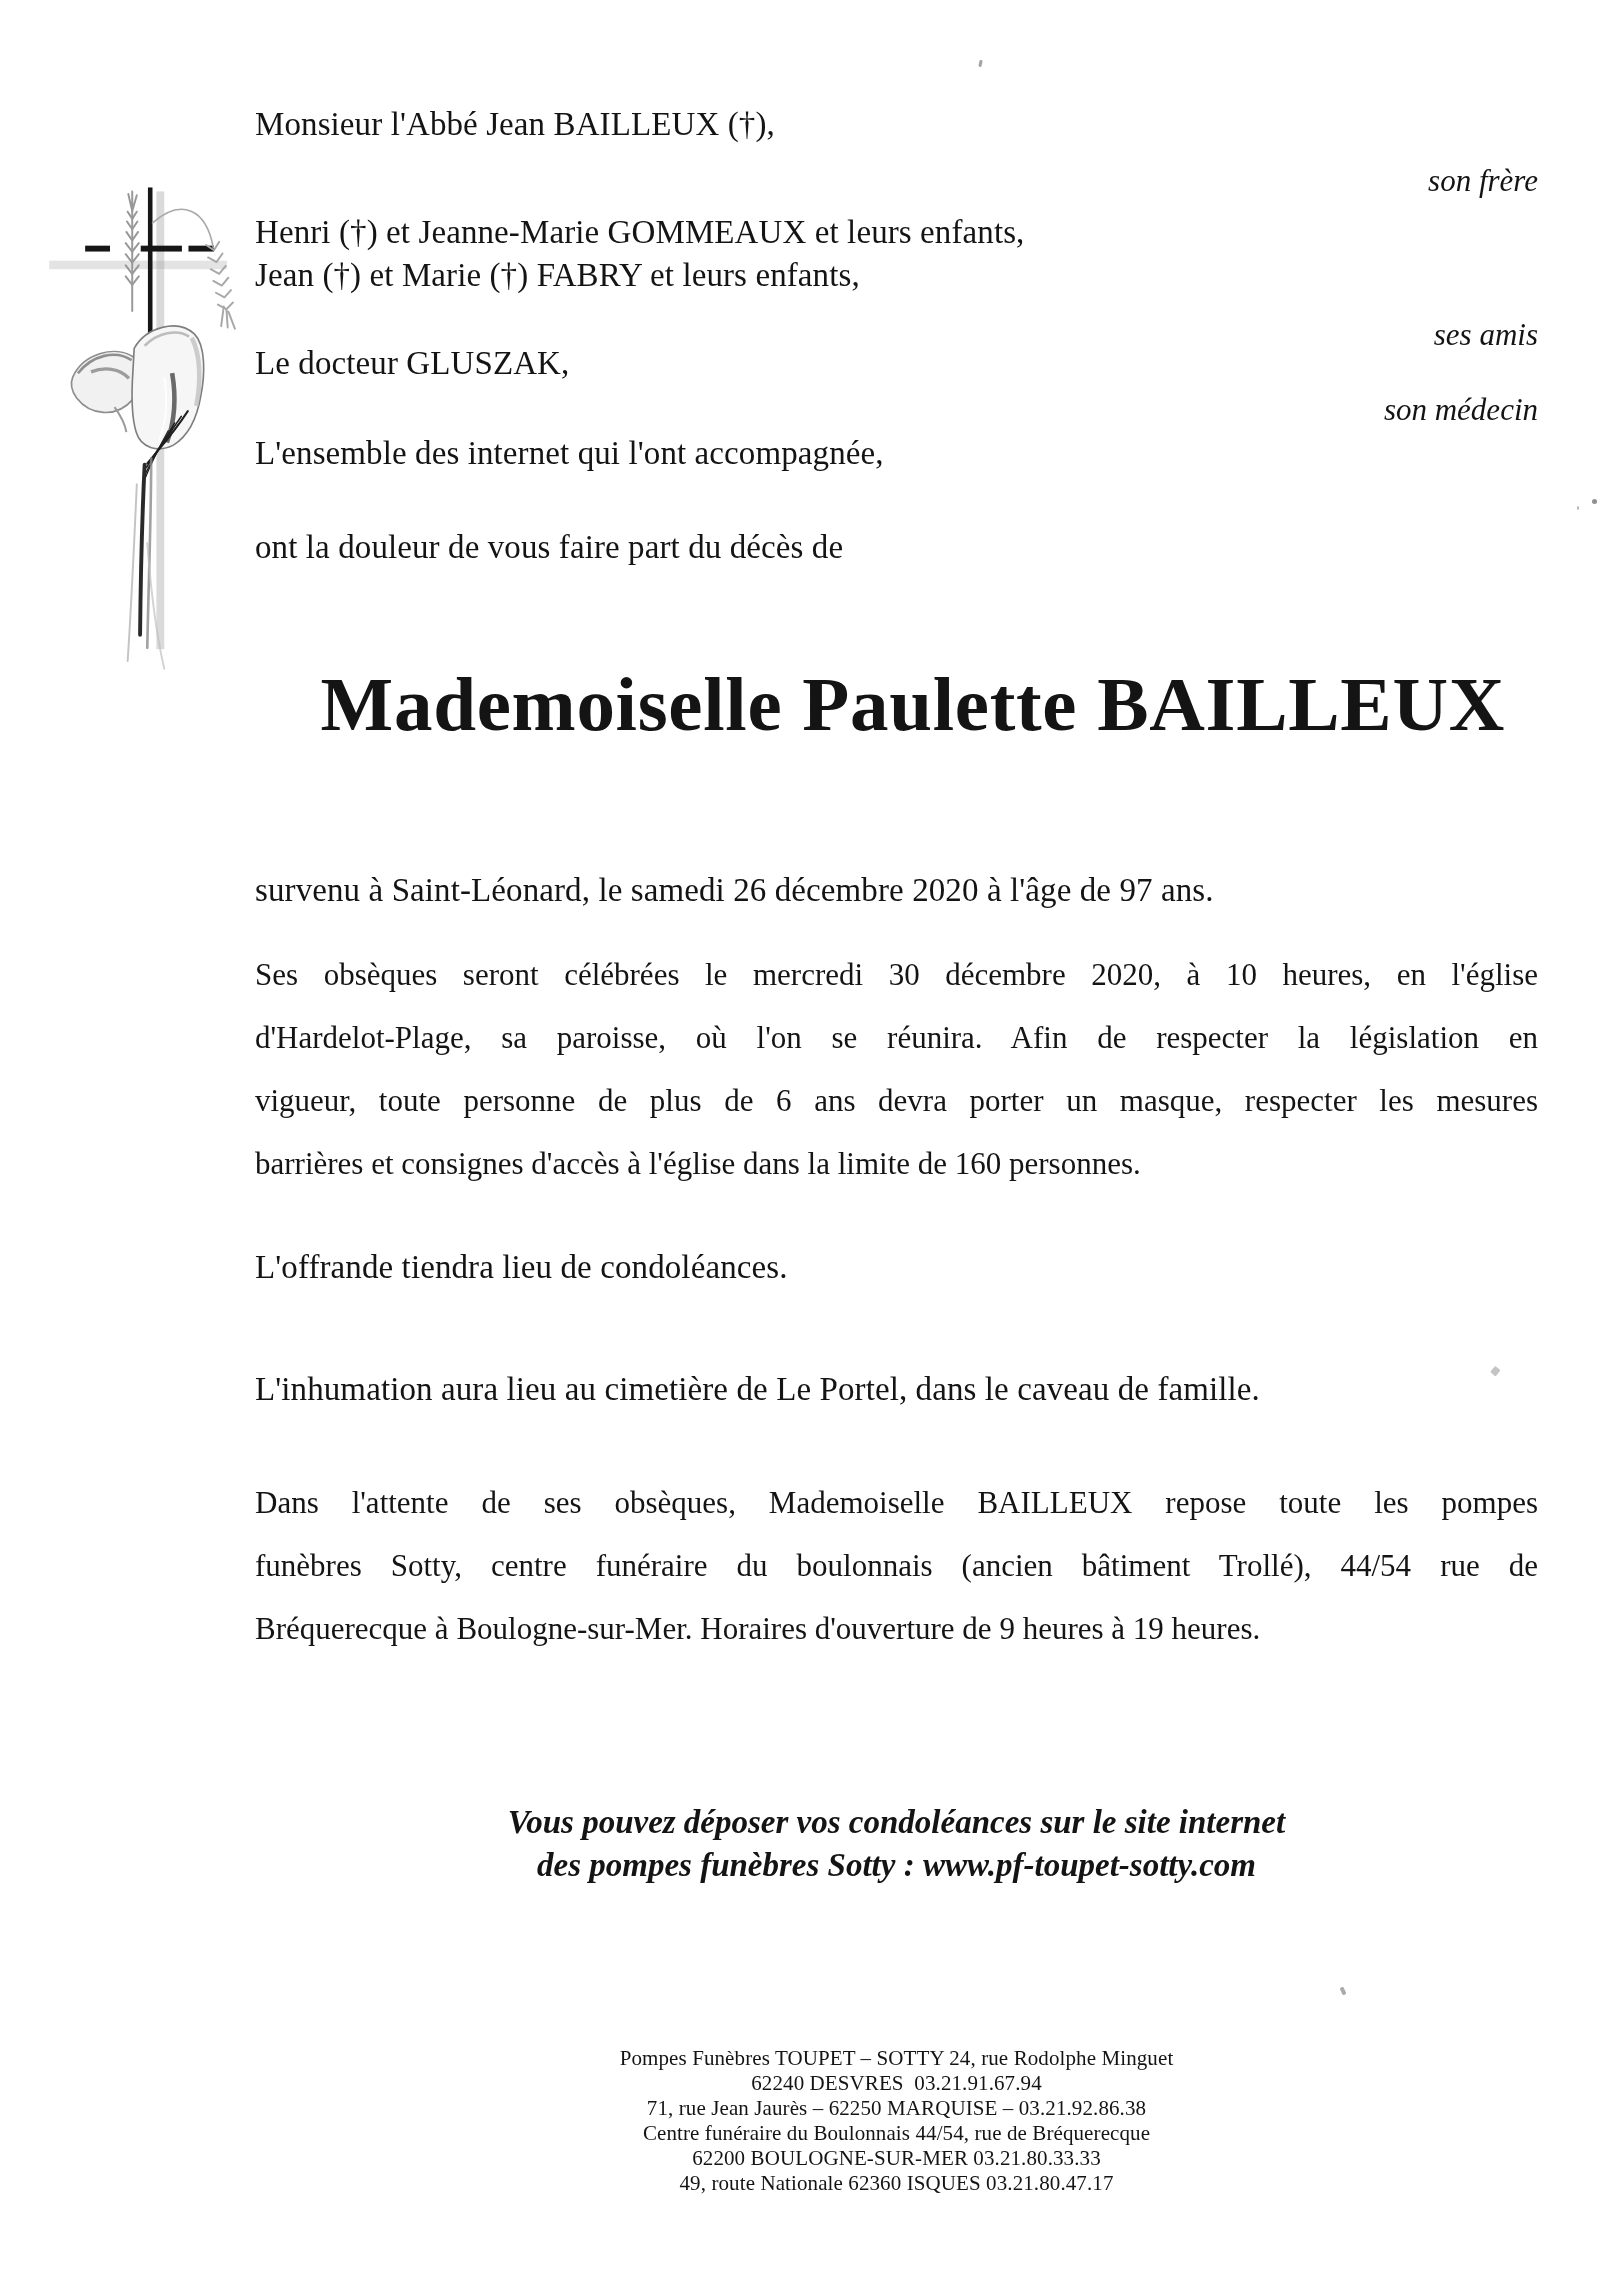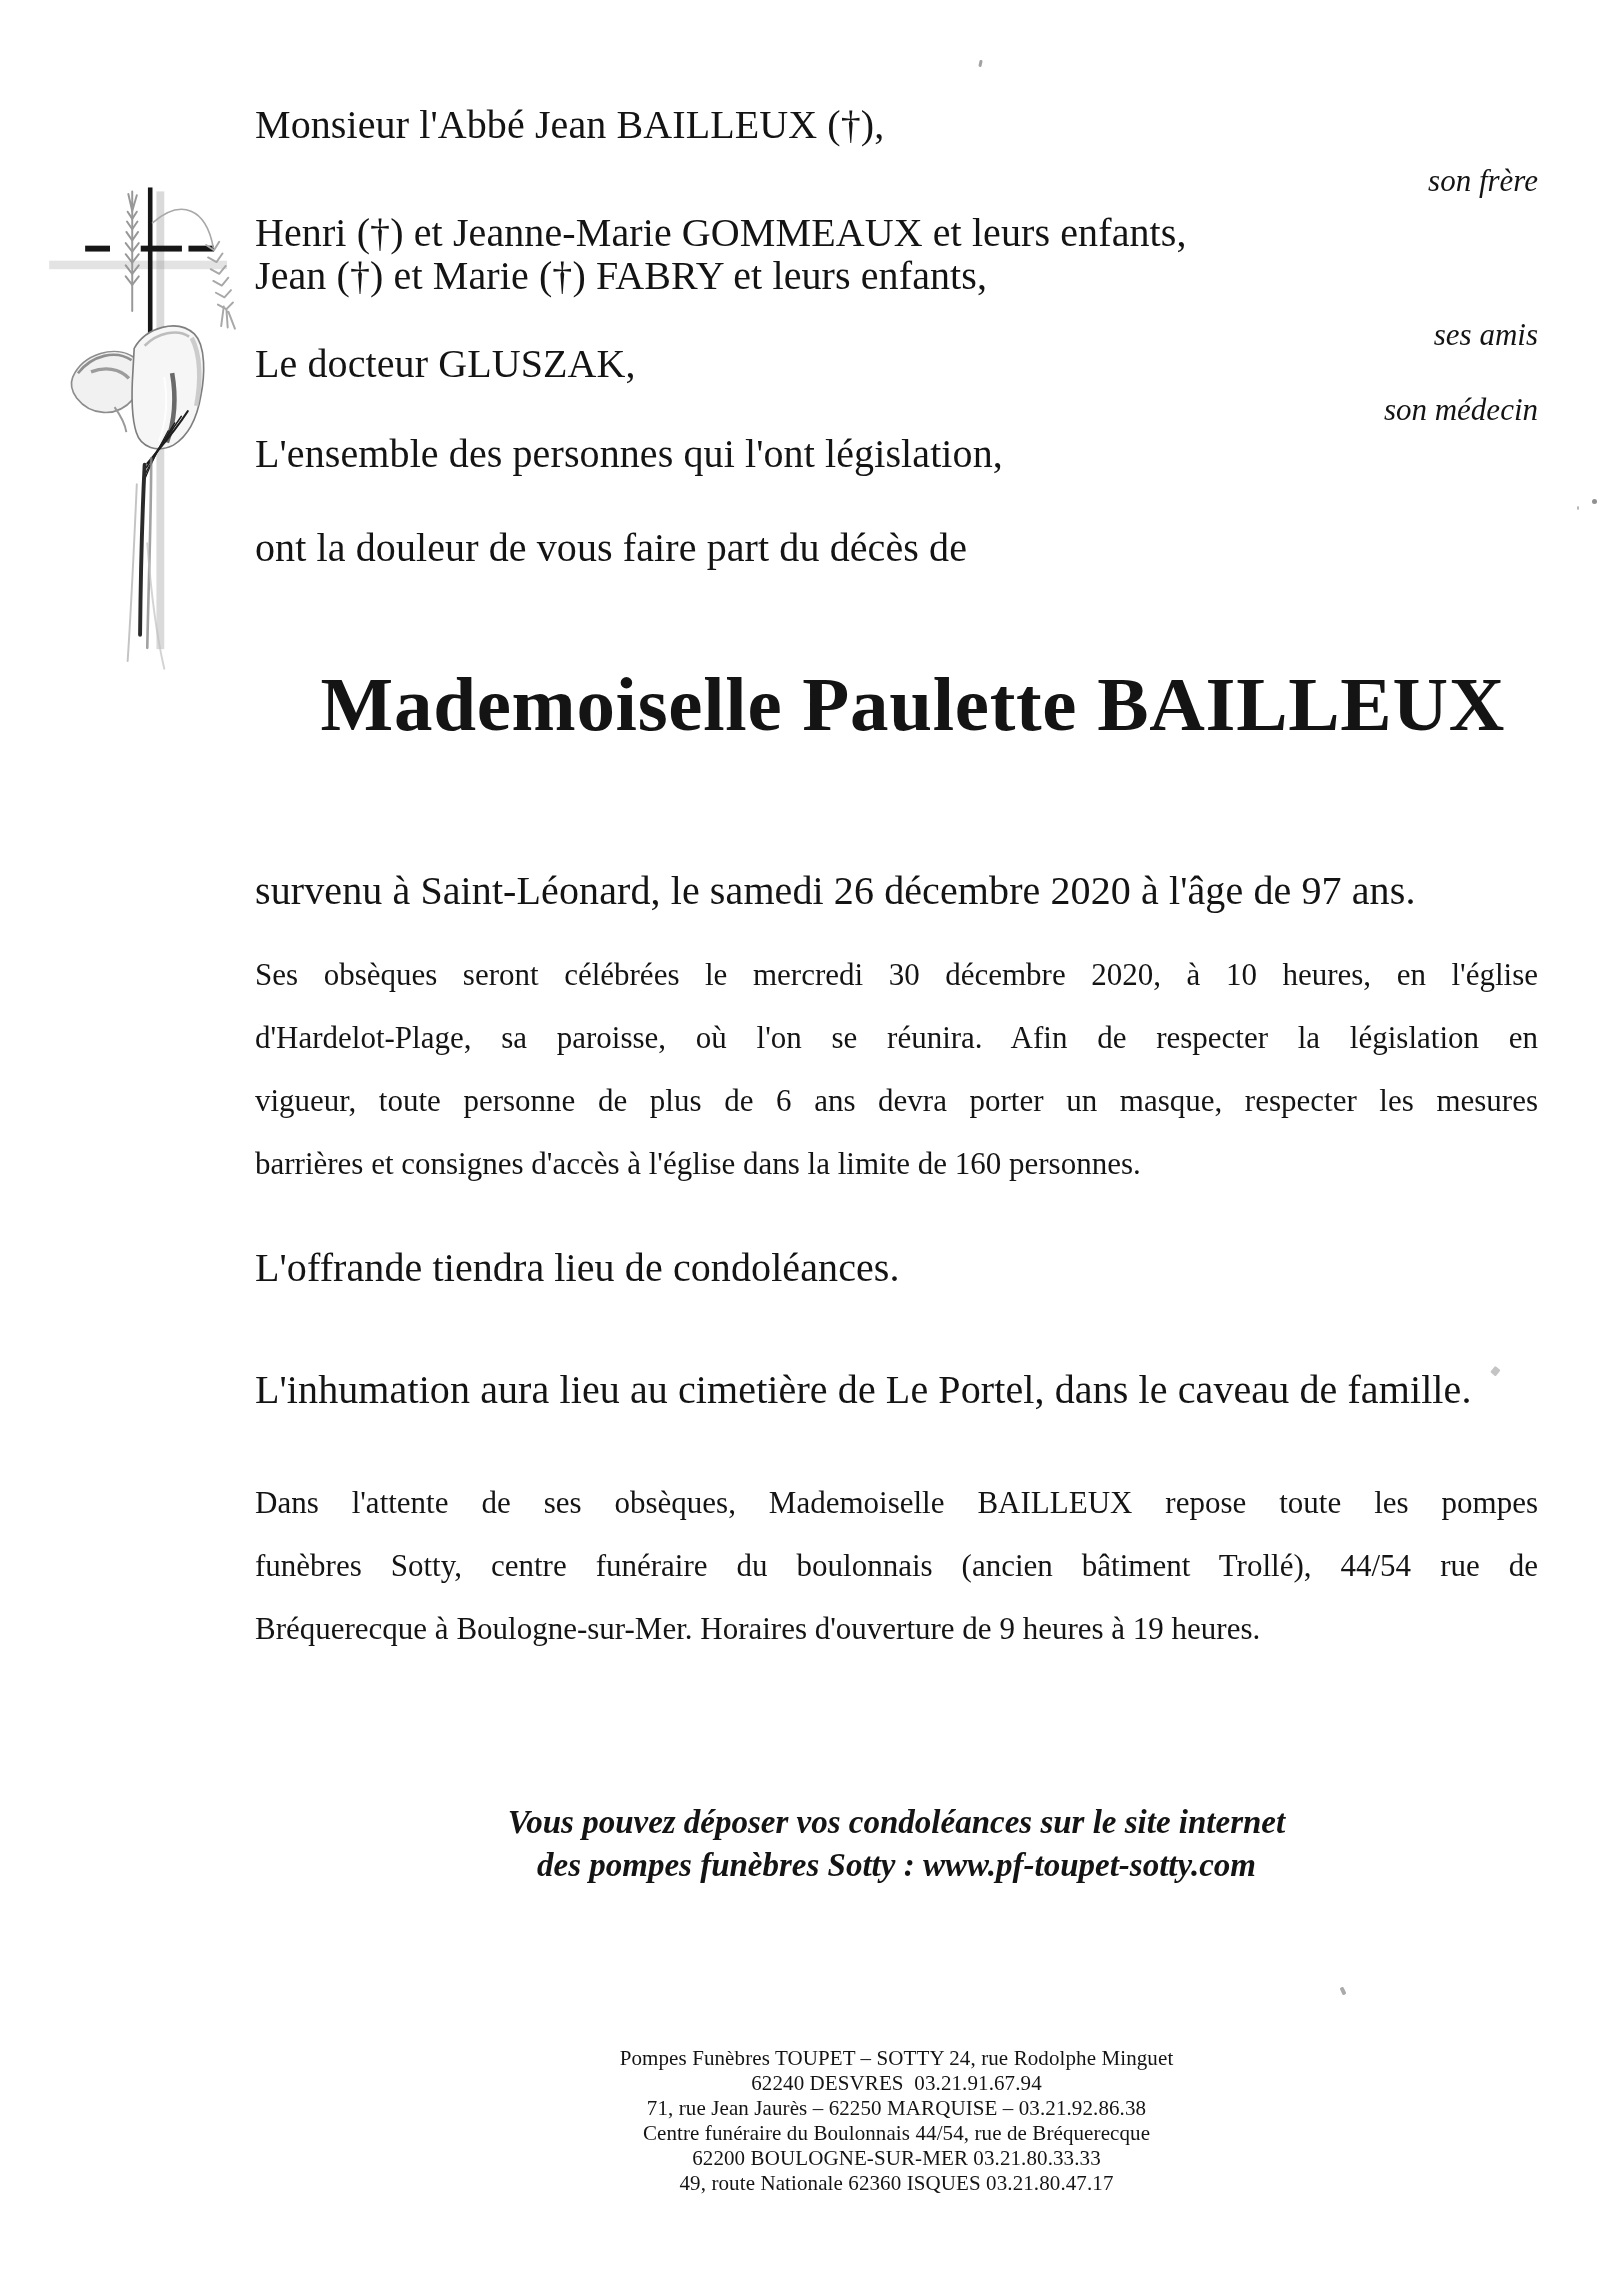"Monsieur l'Abbé Jean BAILLEUX (†)," .bline { font-size: 40px -> 33px }
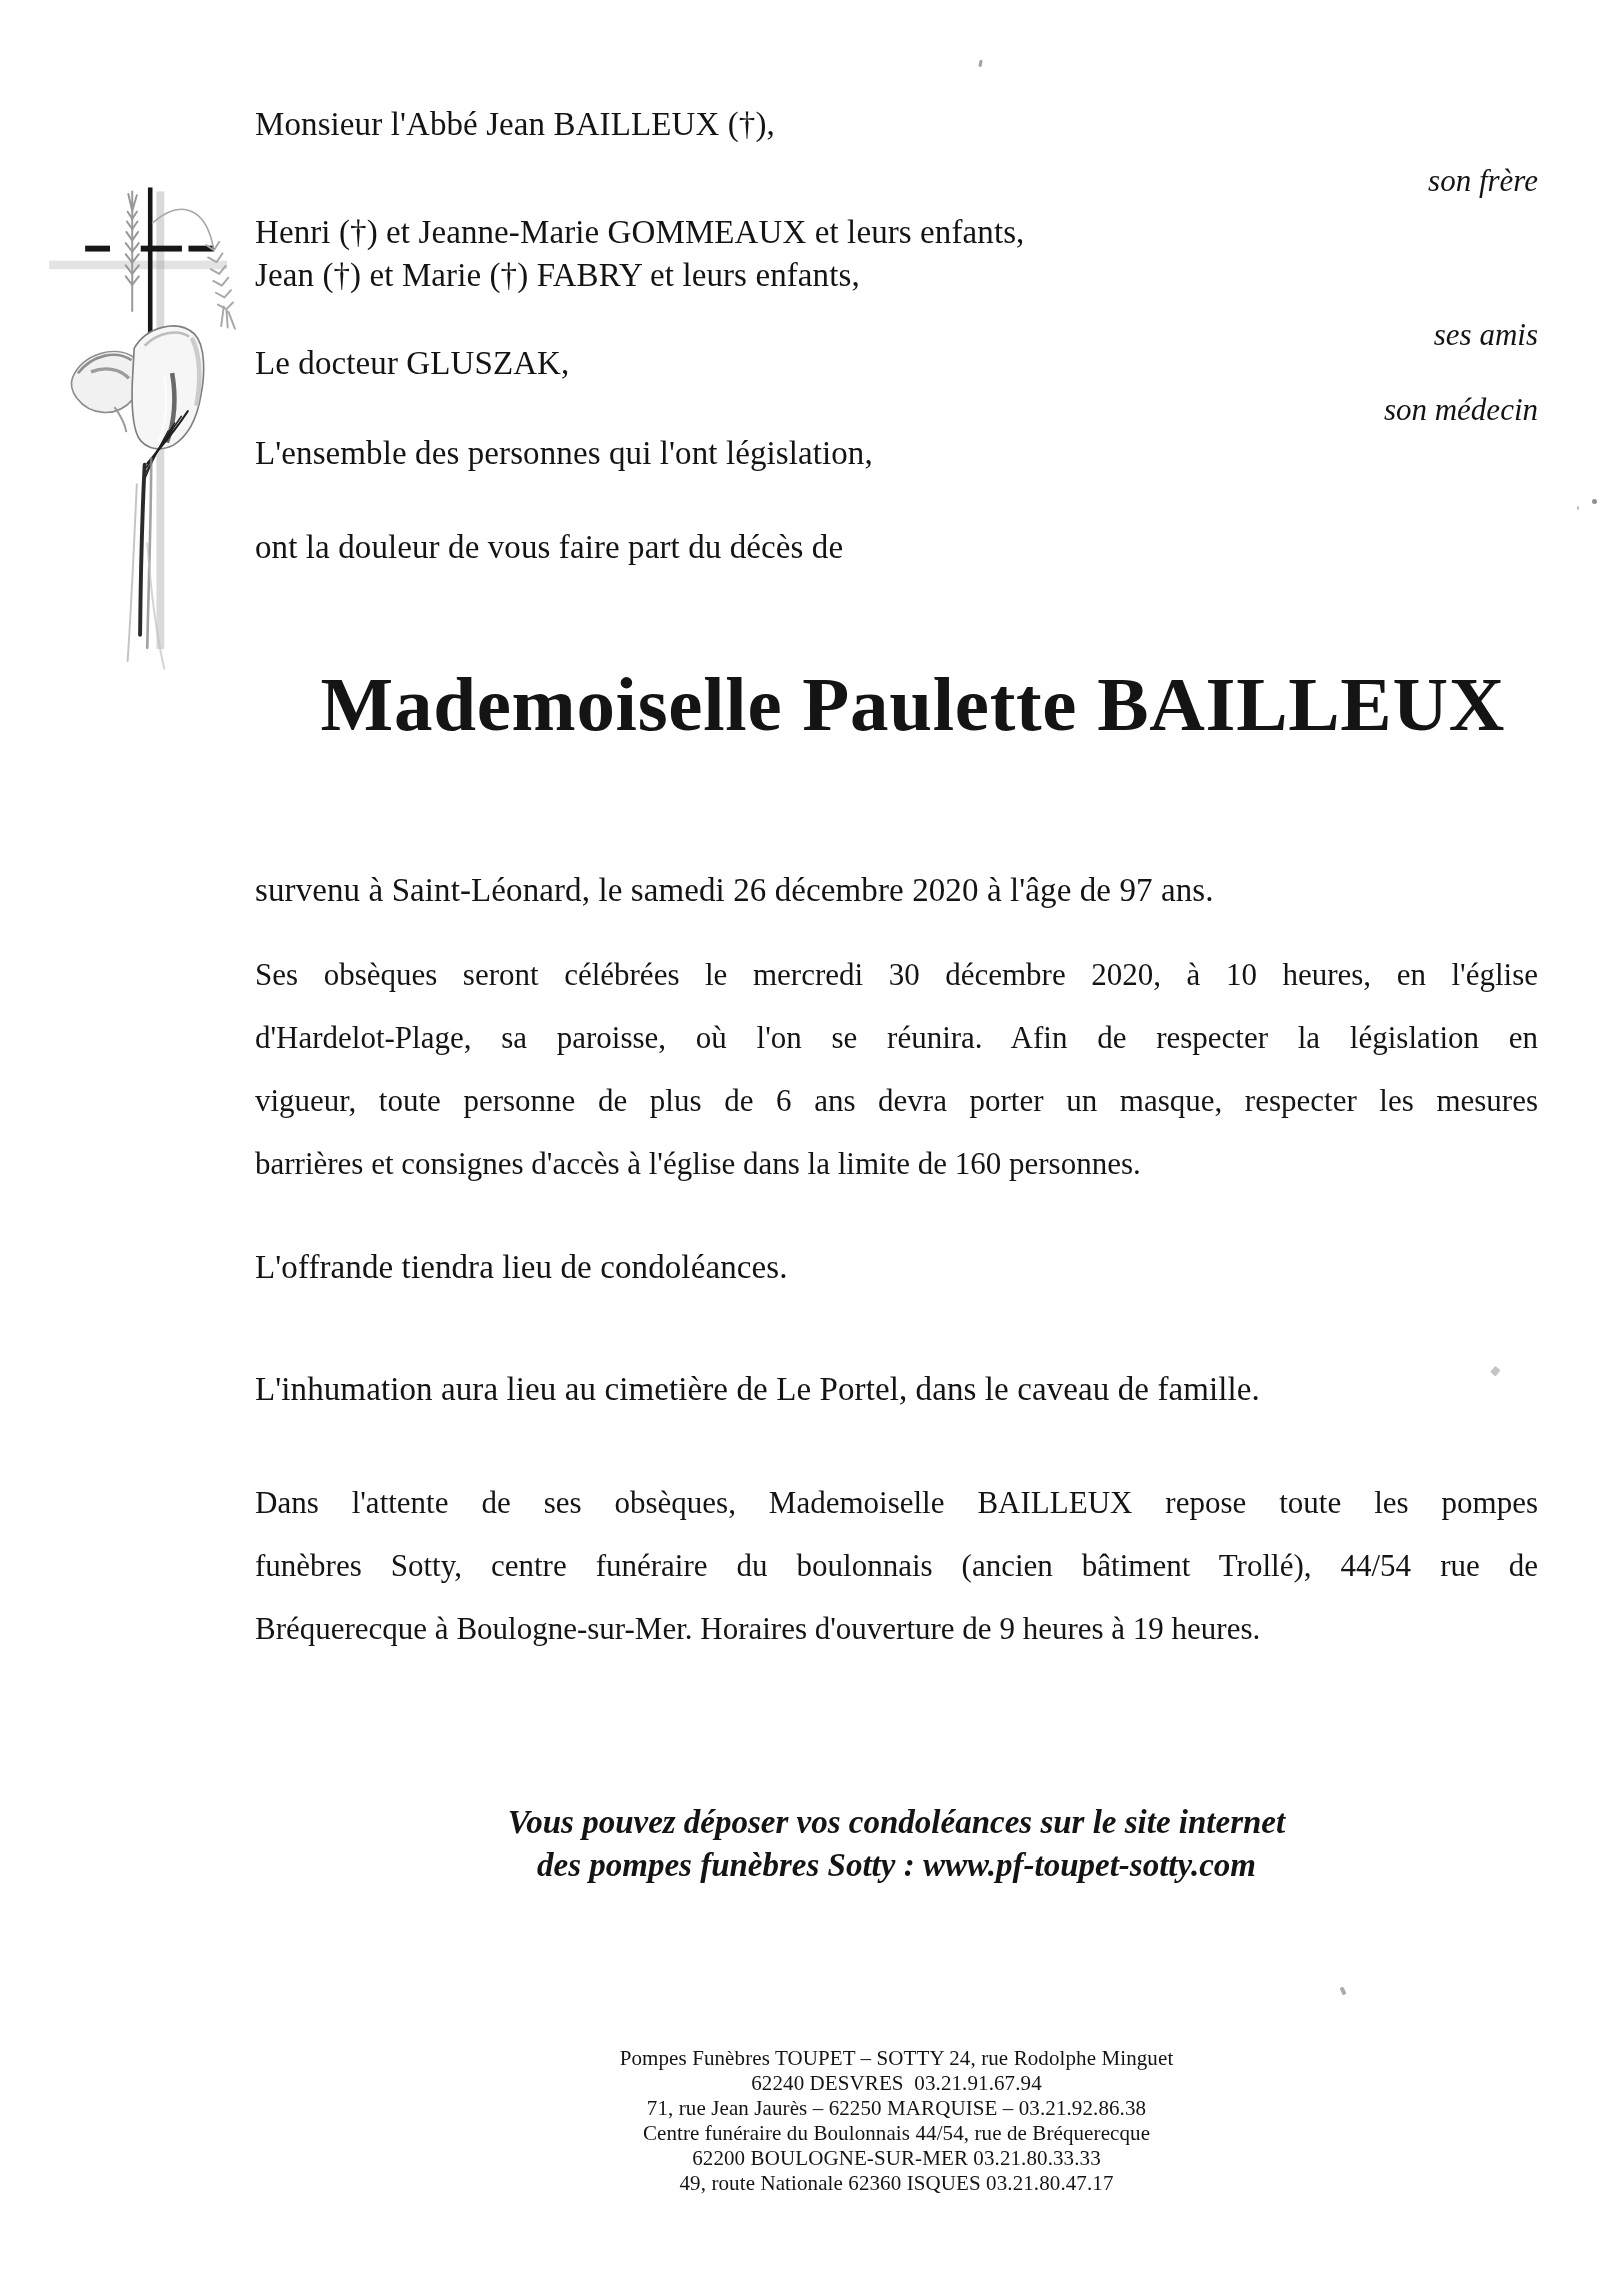"L'ensemble des personnes qui l'ont" div.bline { text: personnes qui l'ont législation -> internet qui l'ont accompagnée }
